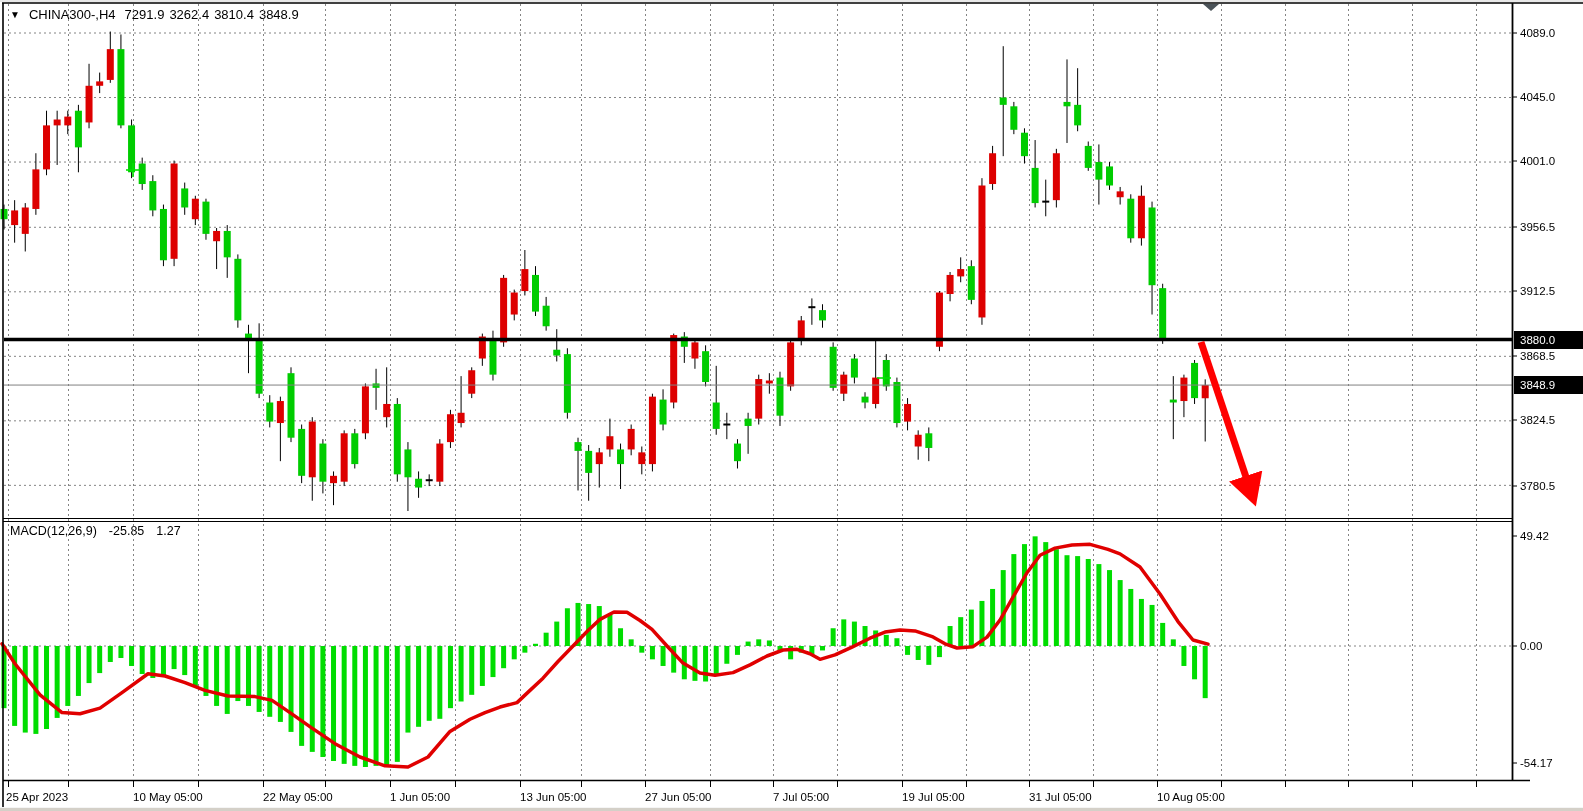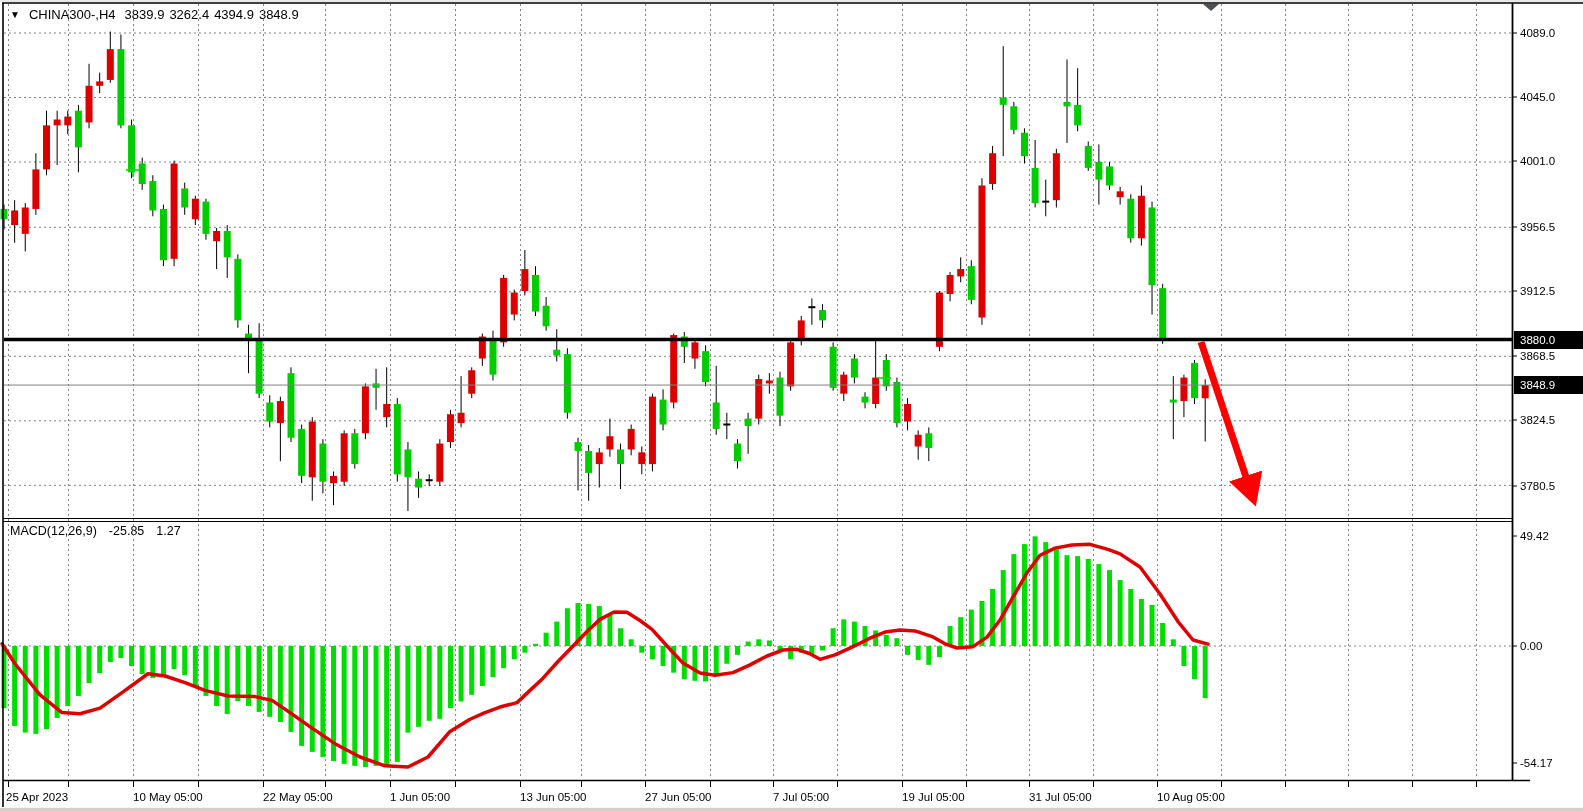"3839.9" span { text: 3839.9 -> 7291.9 }
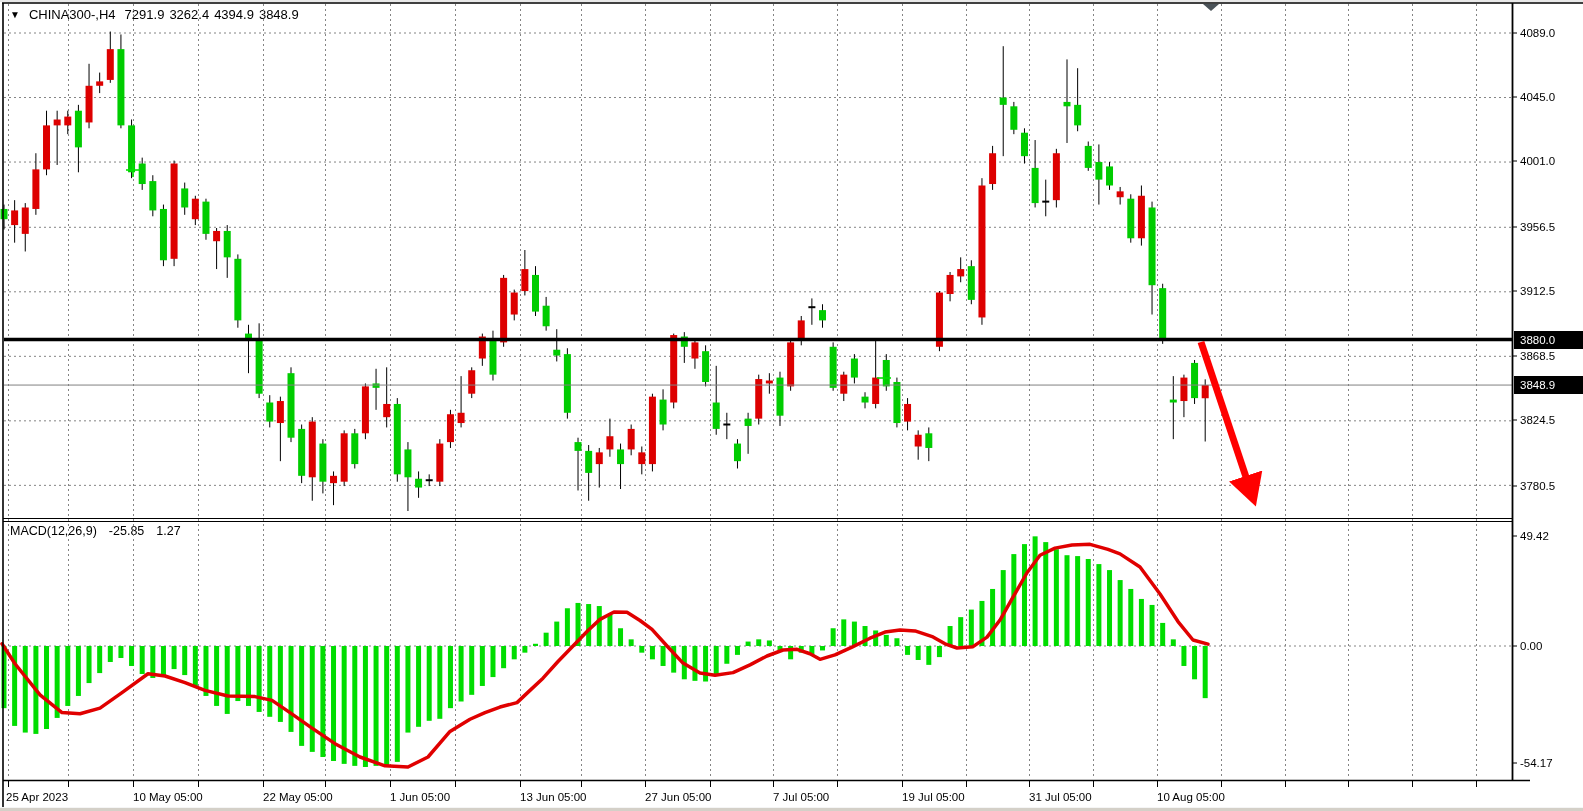"4394.9" span { text: 4394.9 -> 3810.4 }
